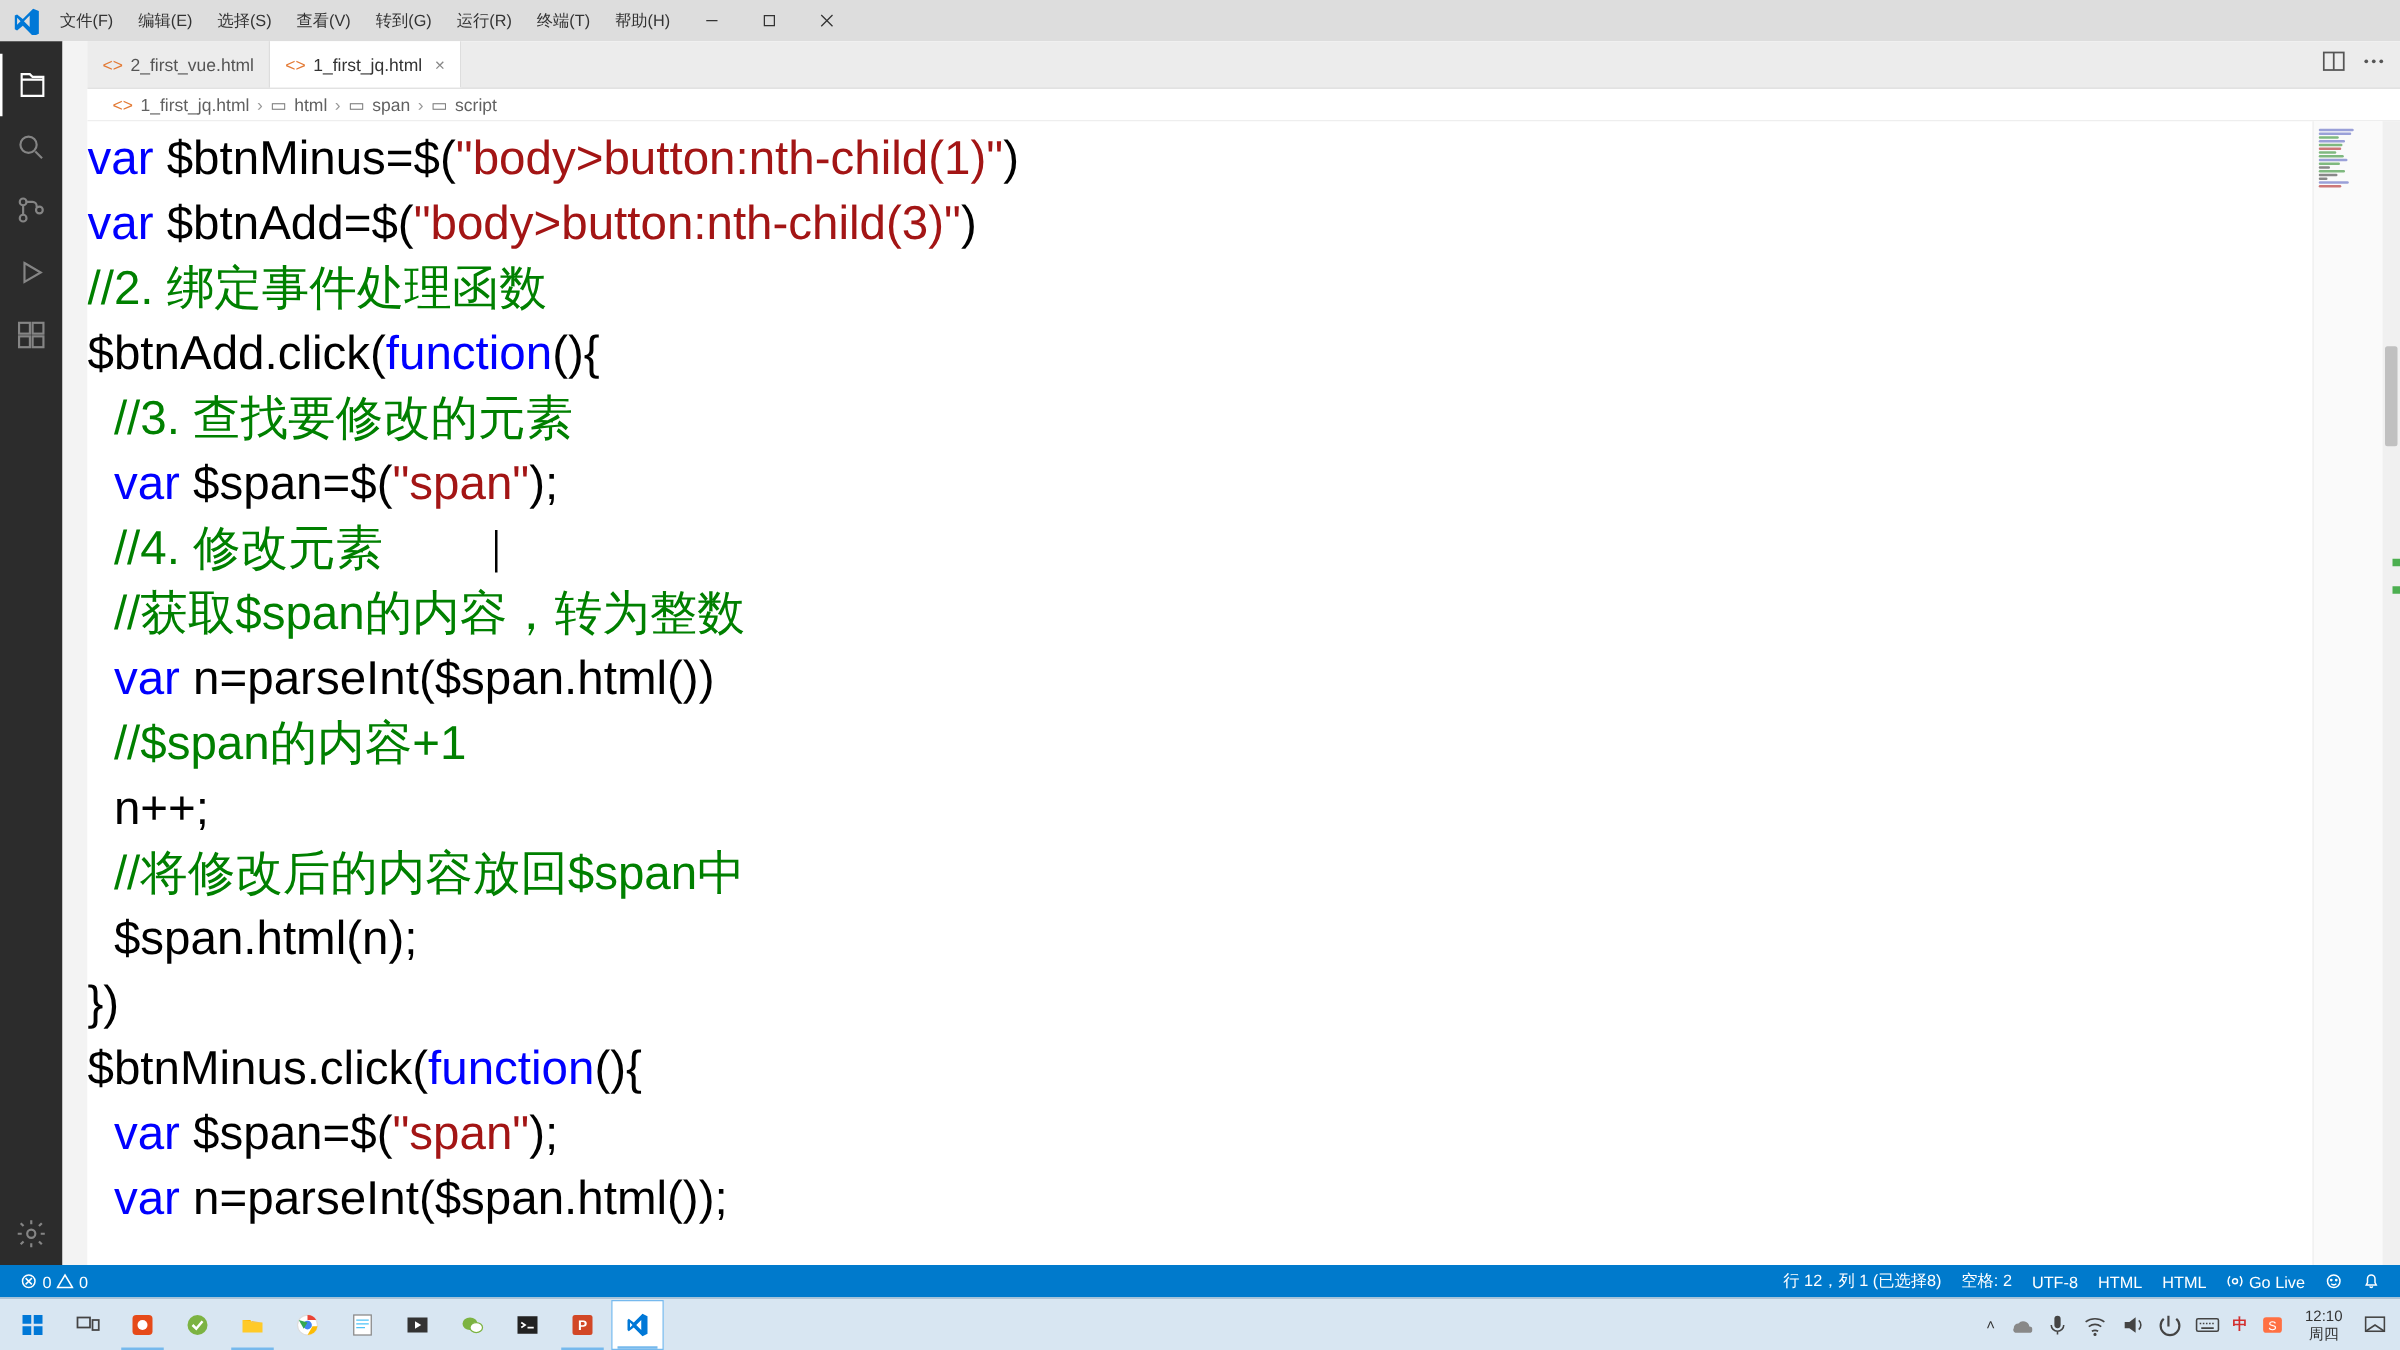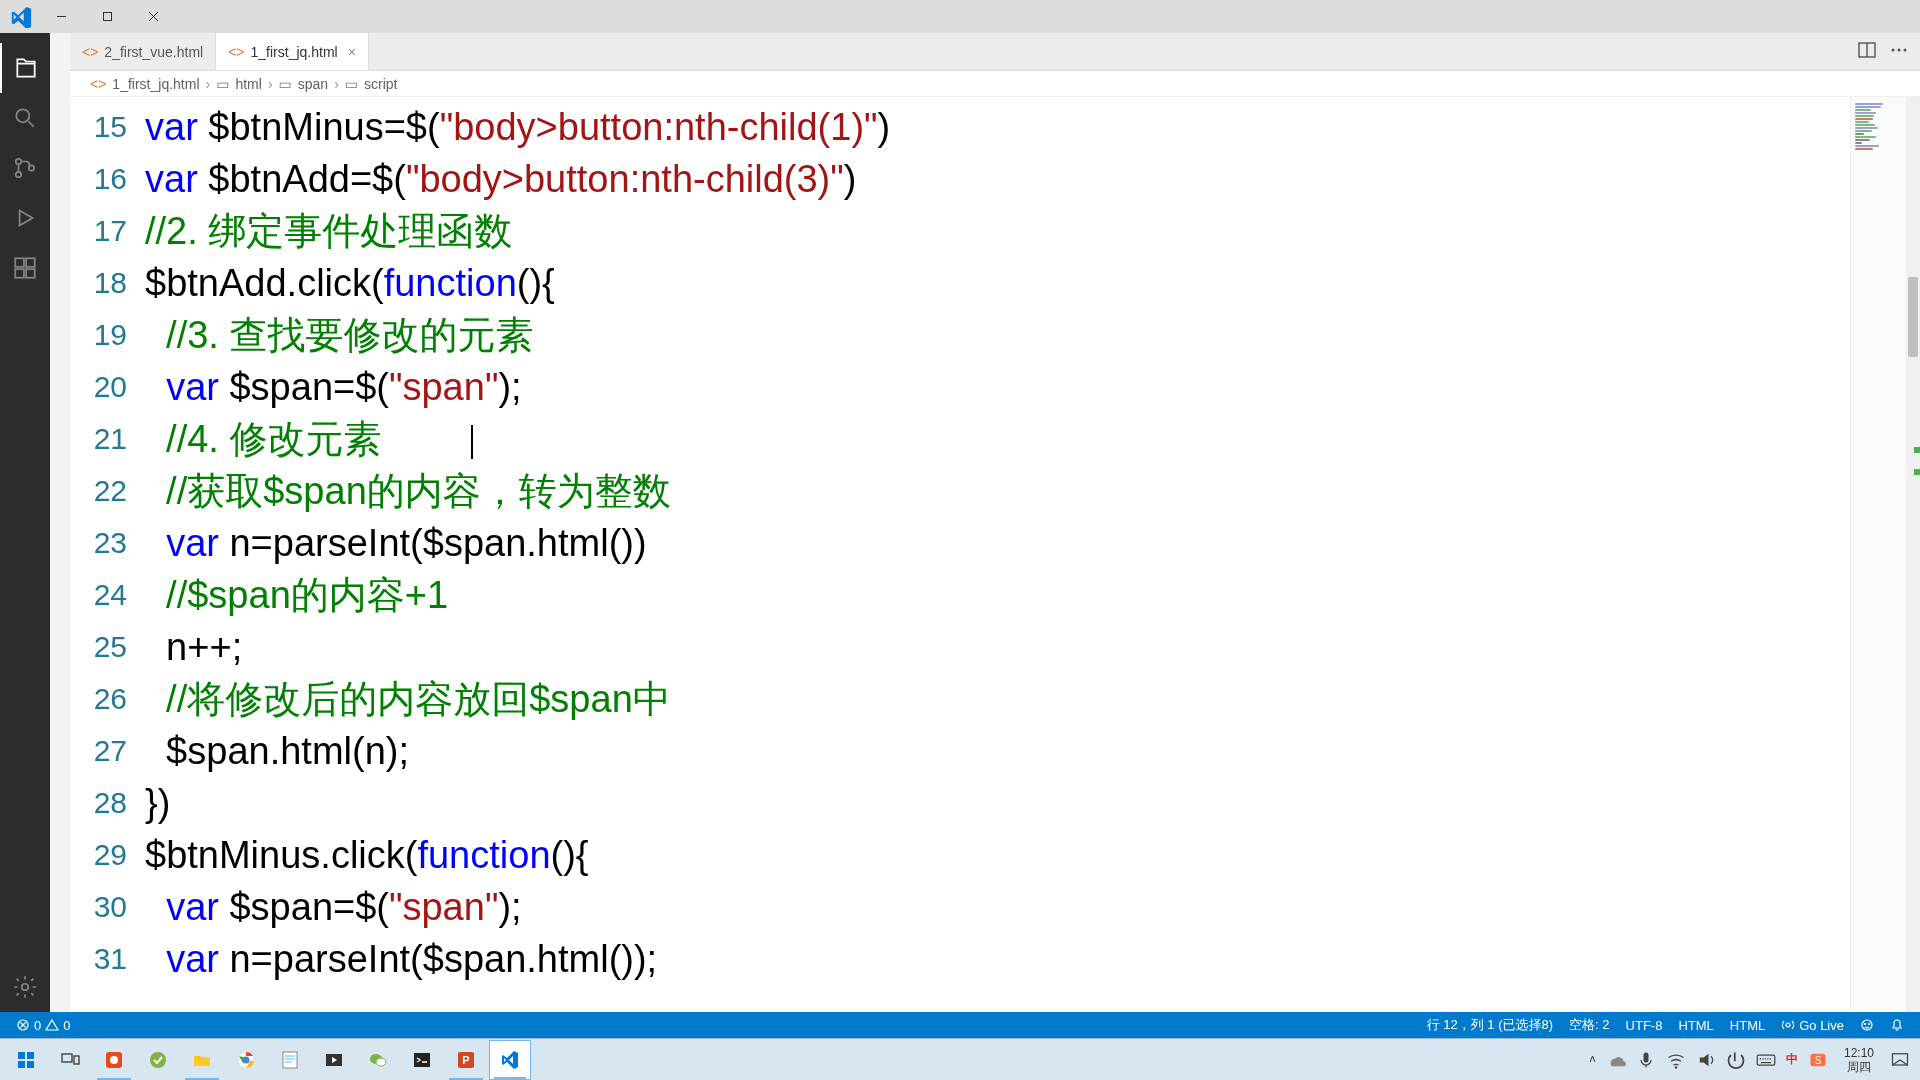"文件(F)" div.menu-items { html: none -> <div> <span>文件(F)</span> <span>编辑(E)</span> <span>选择(S)</span> <span>查看(V)</span> <span>转到(G)</span> <span>运行(R)</span> <span>终端(T)</span> <span>帮助(H)</span> </div> }
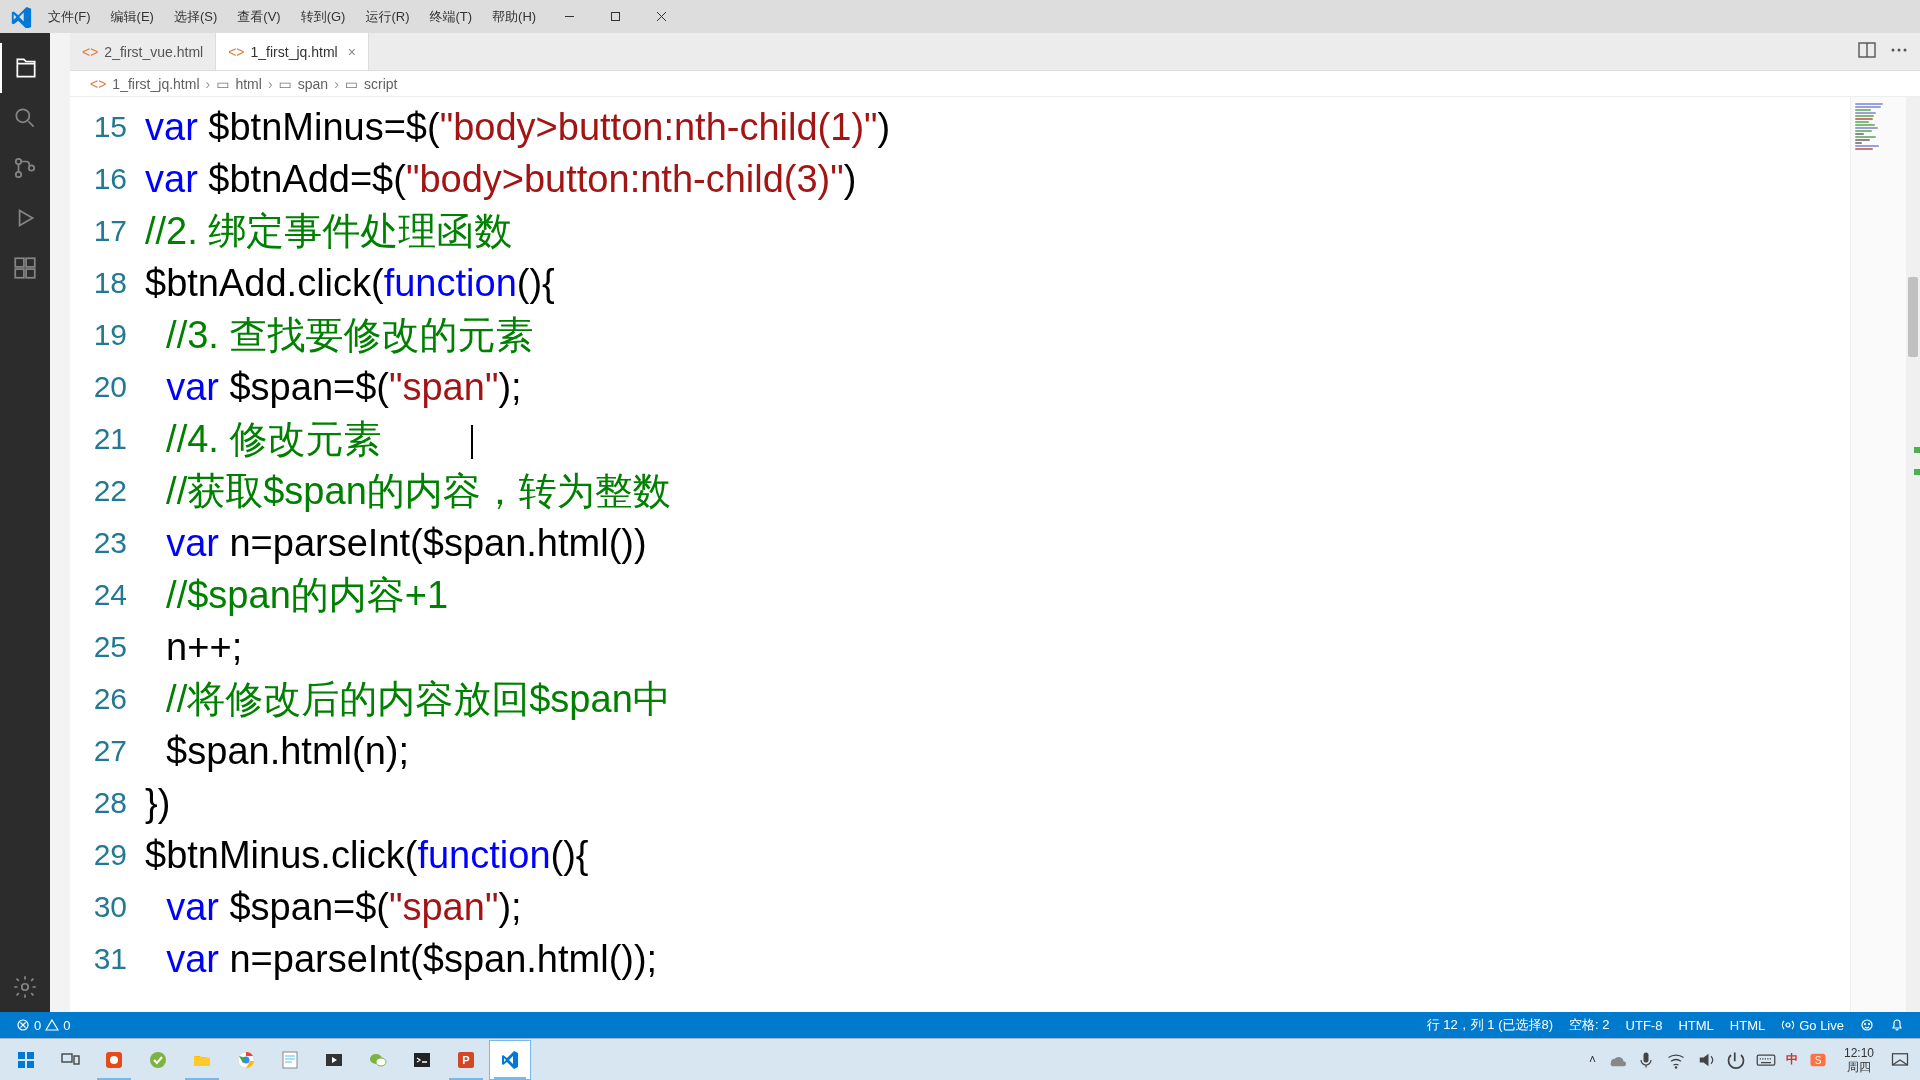"15" div.gutter { html: <div> <div>15</div> <div>16</div> <div>17</div> <div>18</div> <div>19</div> <div>20</div> <div>21</div> <div>22</div> <div>23</div> <div>24</div> <div>25</div> <div>26</div> <div>27</div> <div>28</div> <div>29</div> <div>30</div> <div>31</div> </div> -> none }
